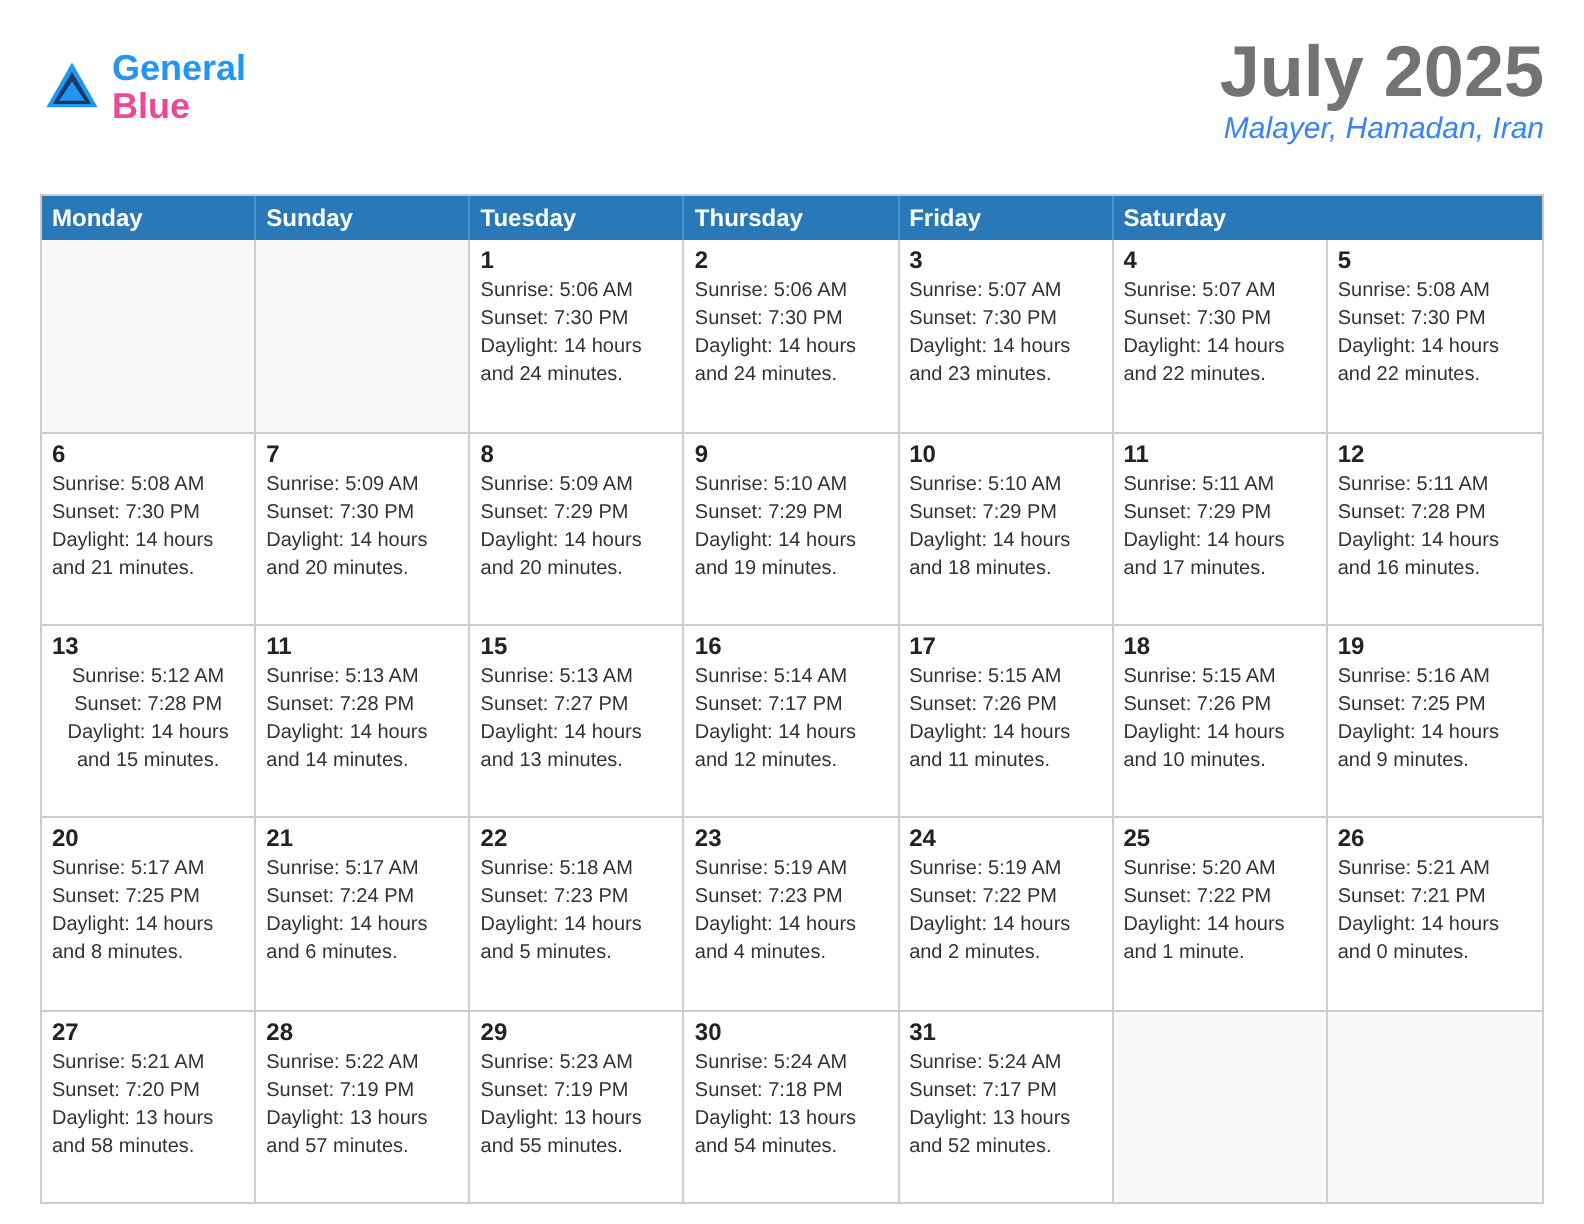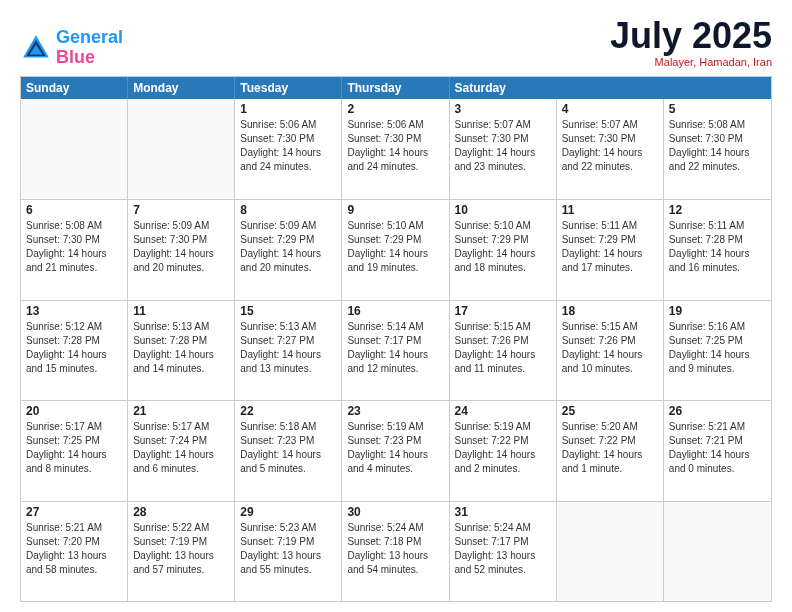"General" .header { align-items: flex-end -> center; margin-bottom: 8px -> 24px }
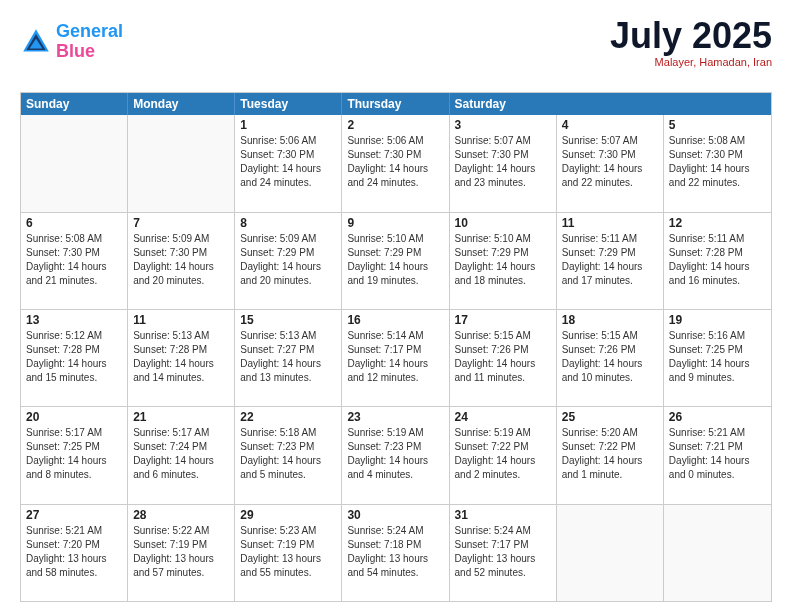"July 2025" .month-title { color: #0f172a -> #737373 }
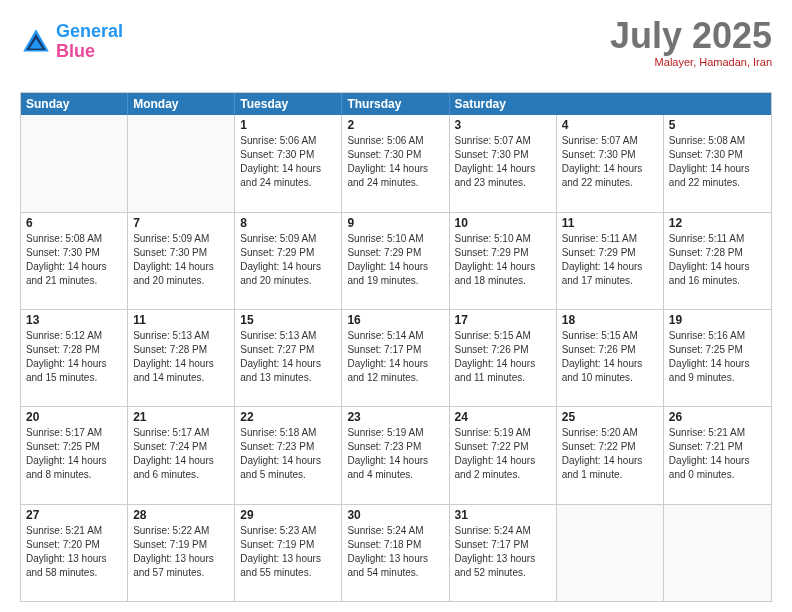"Malayer, Hamadan, Iran" .location { color: #b91c1c -> #3b82f6; font-size: 11px -> 15px; font-style: none -> italic }
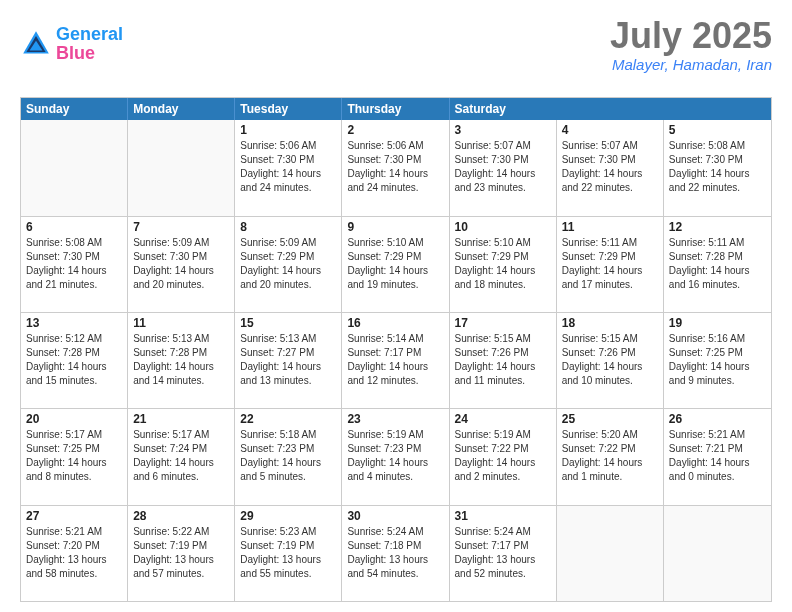"Sunday" div.cal-header-cell { order: before "Monday" -> after "Monday" }
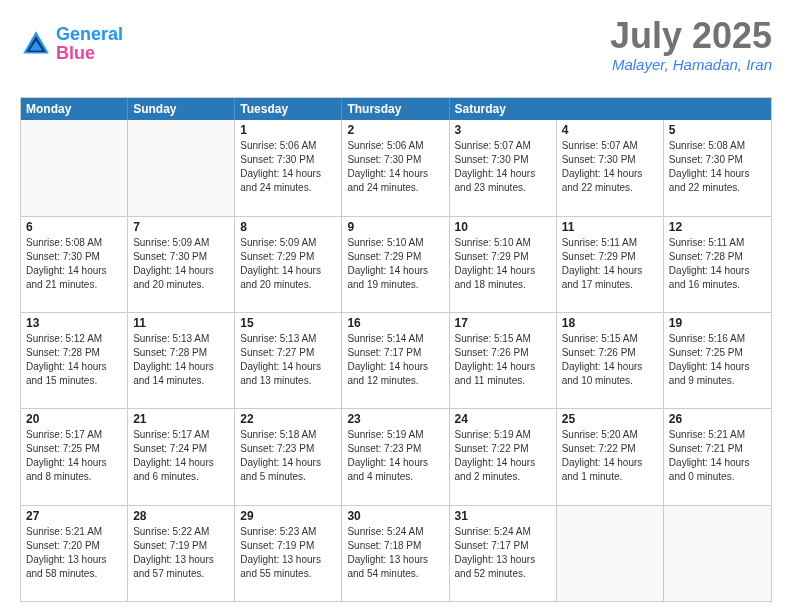"Friday" div.cal-header-cell { html: none -> <div>Friday</div> }
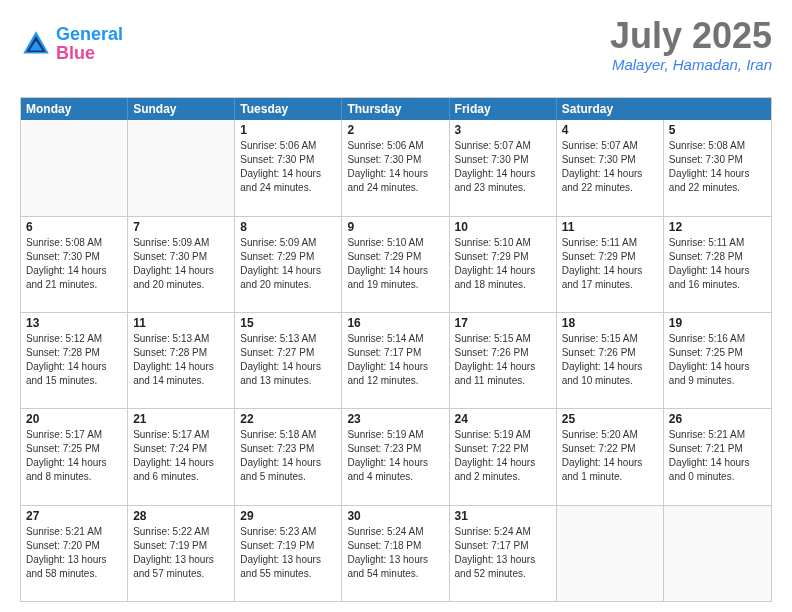"Sunrise: 5:12 AM" div.day-info { text-align: none -> center }
